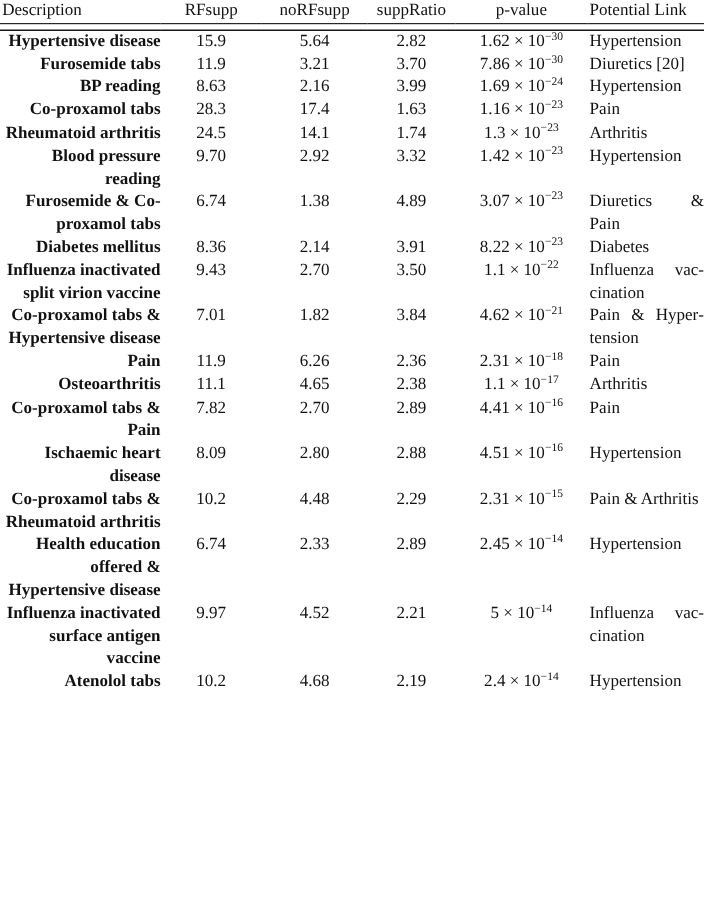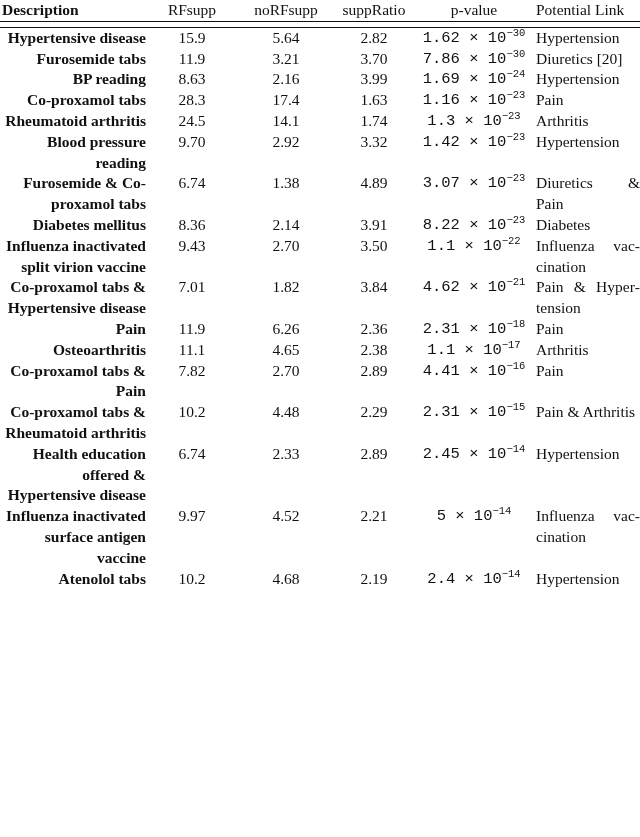"Description" thead th.desc { font-weight: bold -> none }
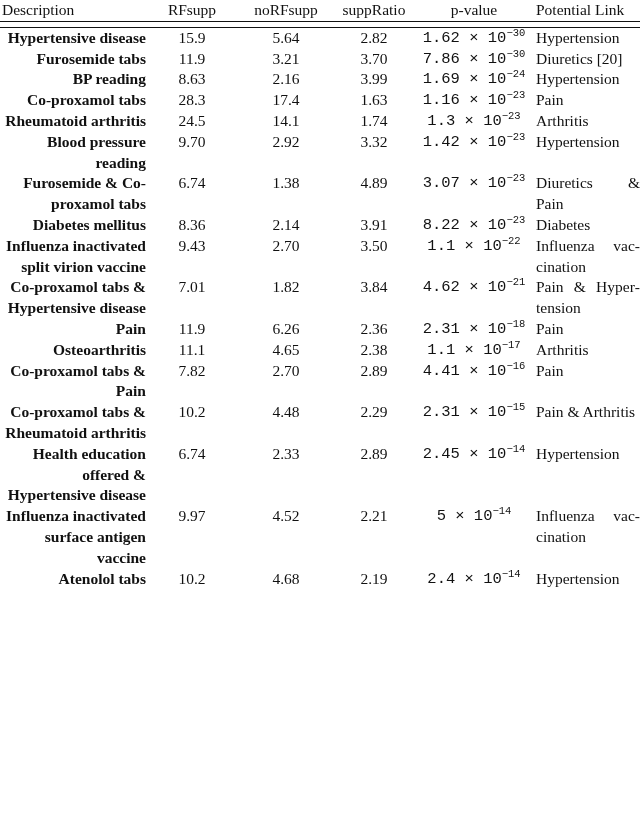"1.62 × 10−30" td.pv { font-family: Liberation Mono, monospace -> none }
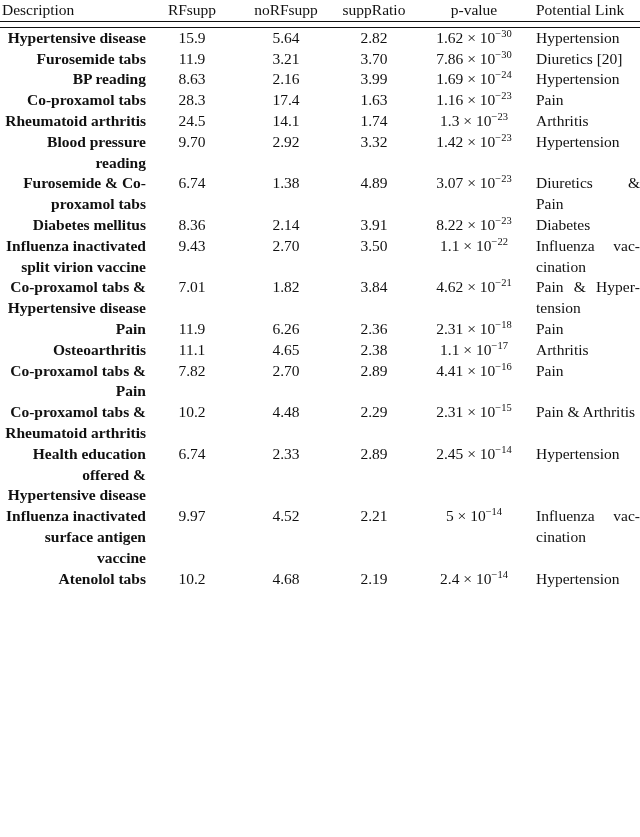"Ischaemic heart disease" tr { html: none -> <tr> <td>Ischaemic heart disease</td> <td>8.09</td> <td>2.80</td> <td>2.88</td> <td><span>4.51 × 10</span><sup>−16</sup></td> <td><span>Hypertension</span><span></span></td> </tr> }
